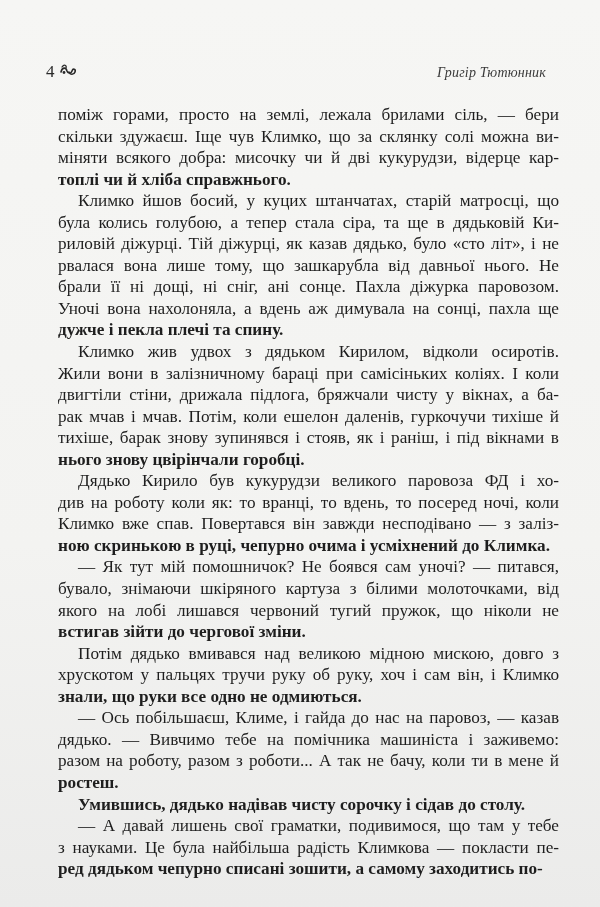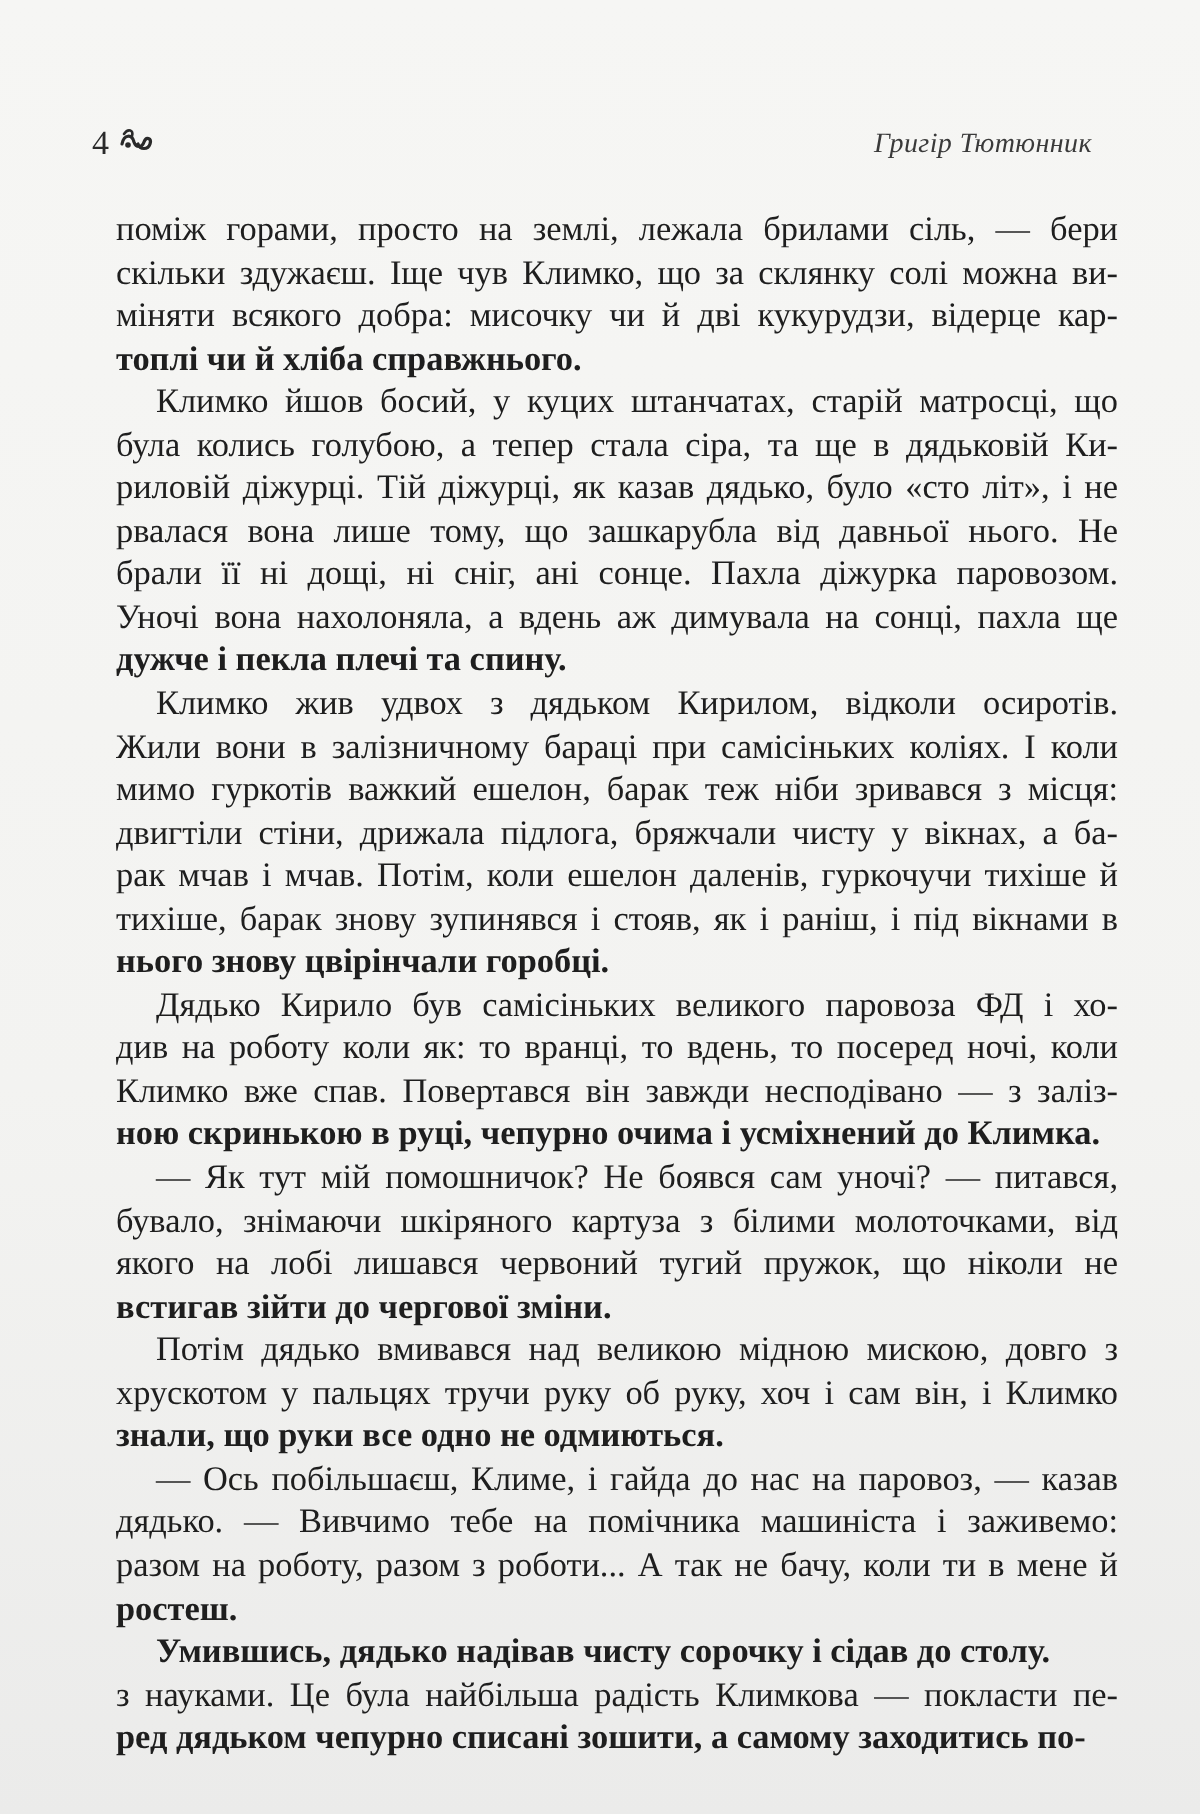"мимо гуркотів важкий ешелон, барак" span.line { html: <span>мимо гуркотів важкий ешелон, барак теж ніби зривався з місця:</span> -> none }
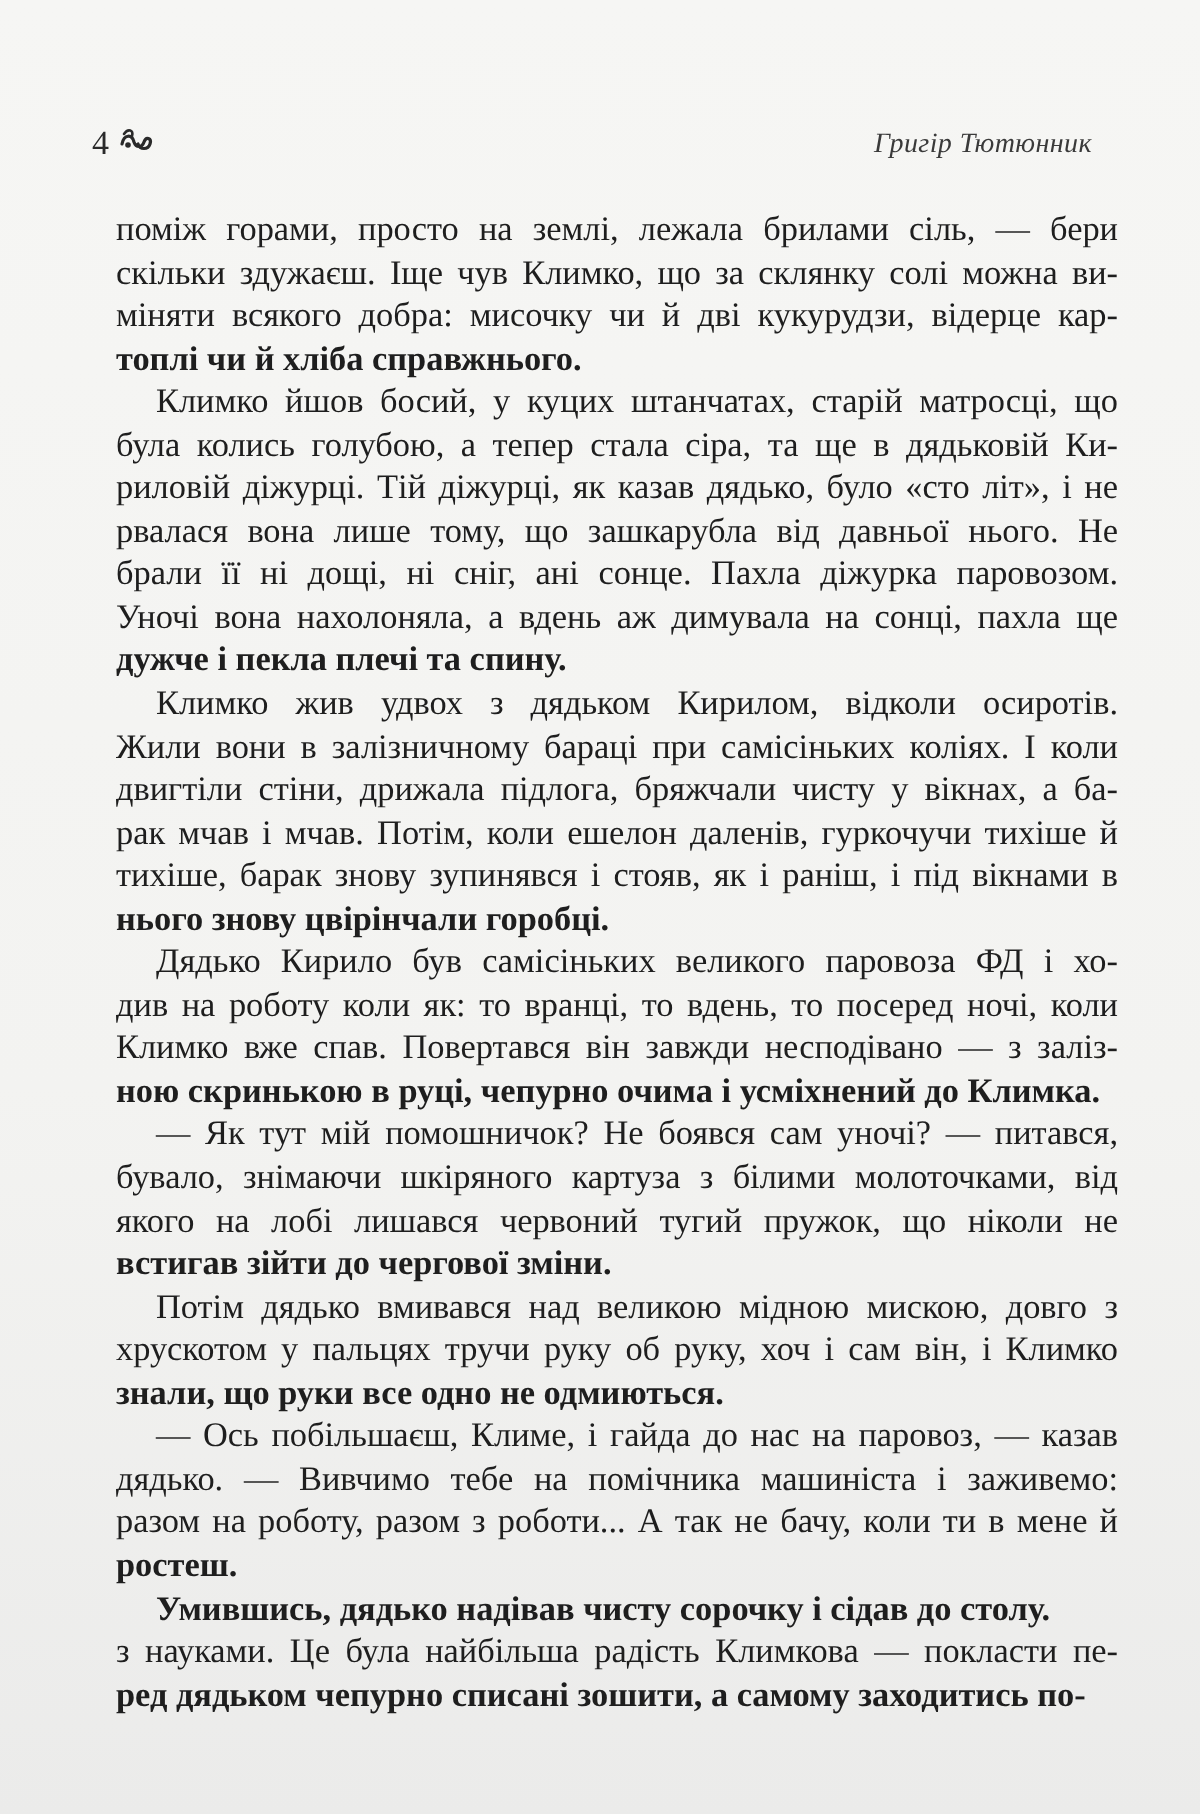"Дядько Кирило був самісіньких великого" span.line { text: самісіньких -> кукурудзи }
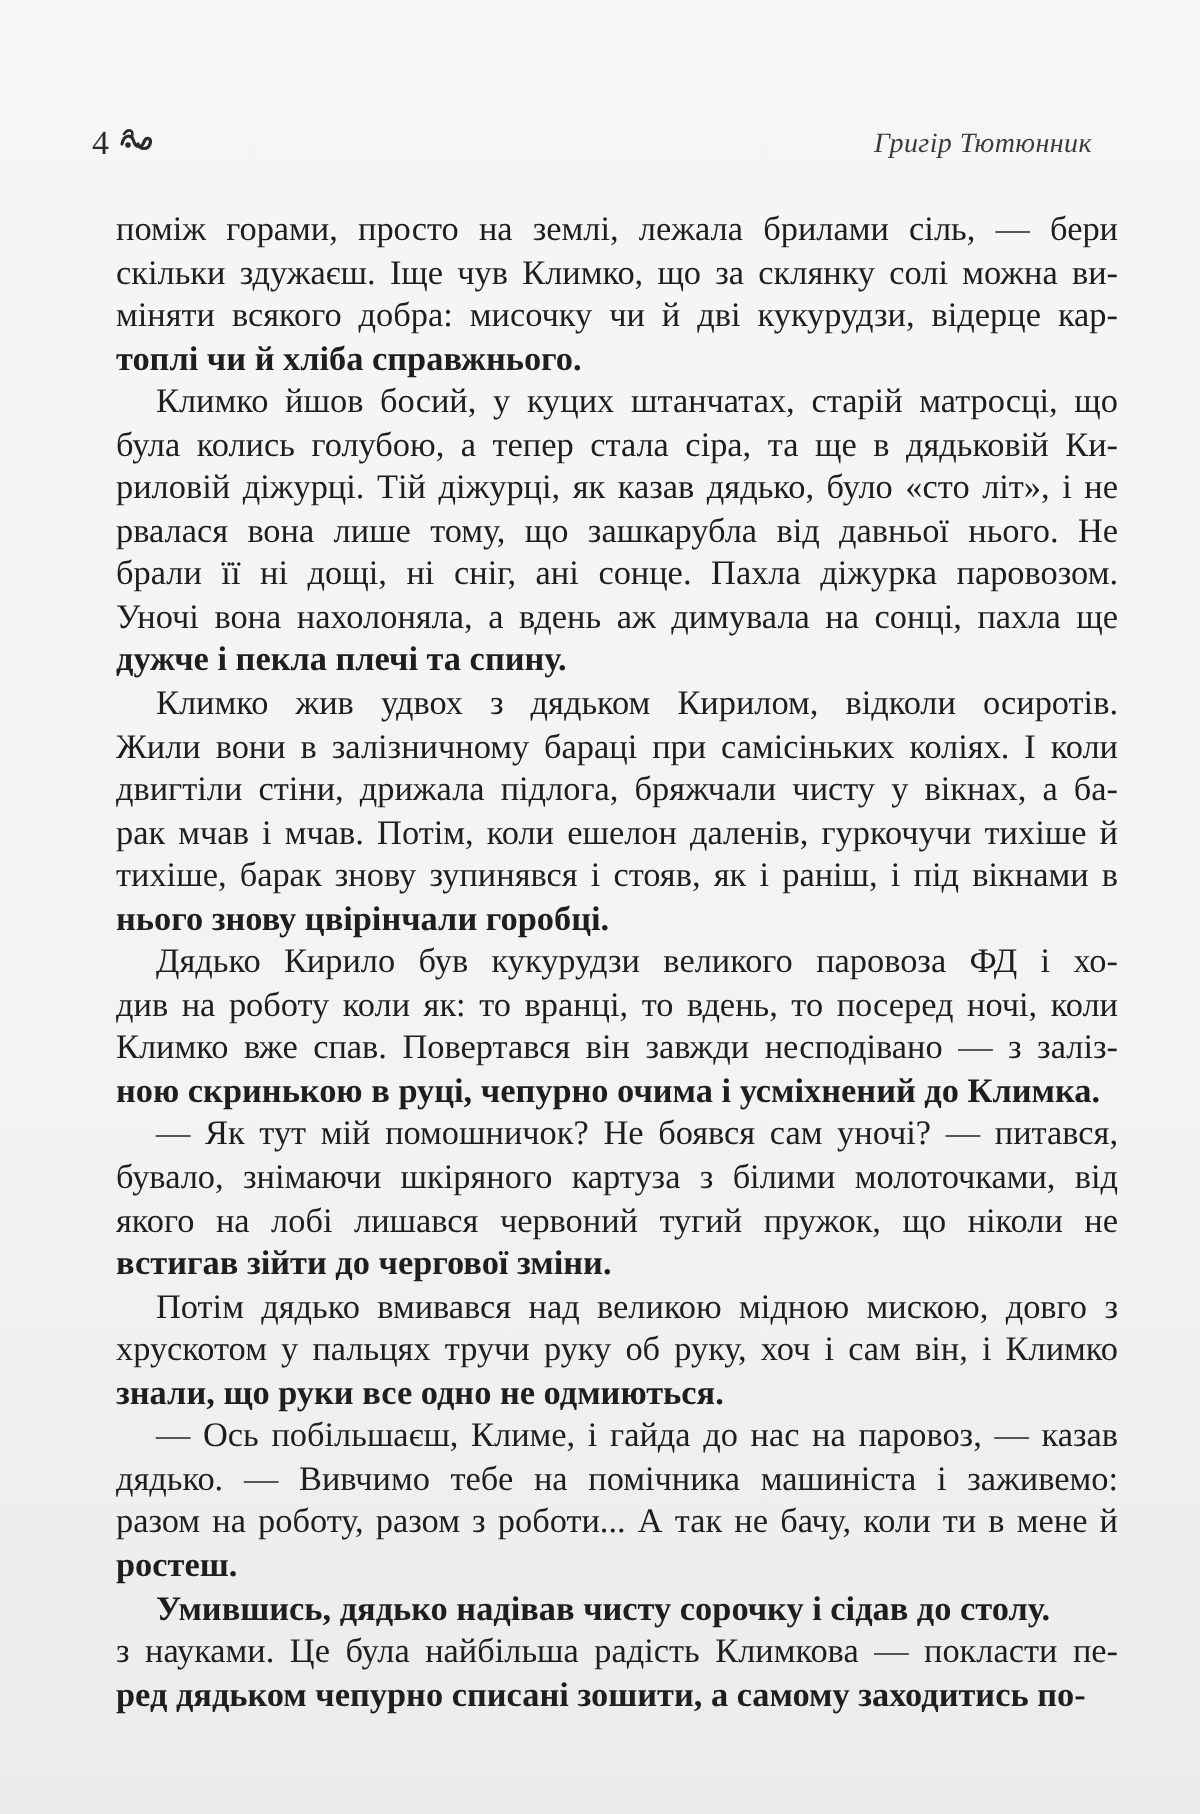"— А давай лишень свої" span.line { html: none -> <span>— А давай лишень свої граматки, подивимося, що там у тебе</span> }
